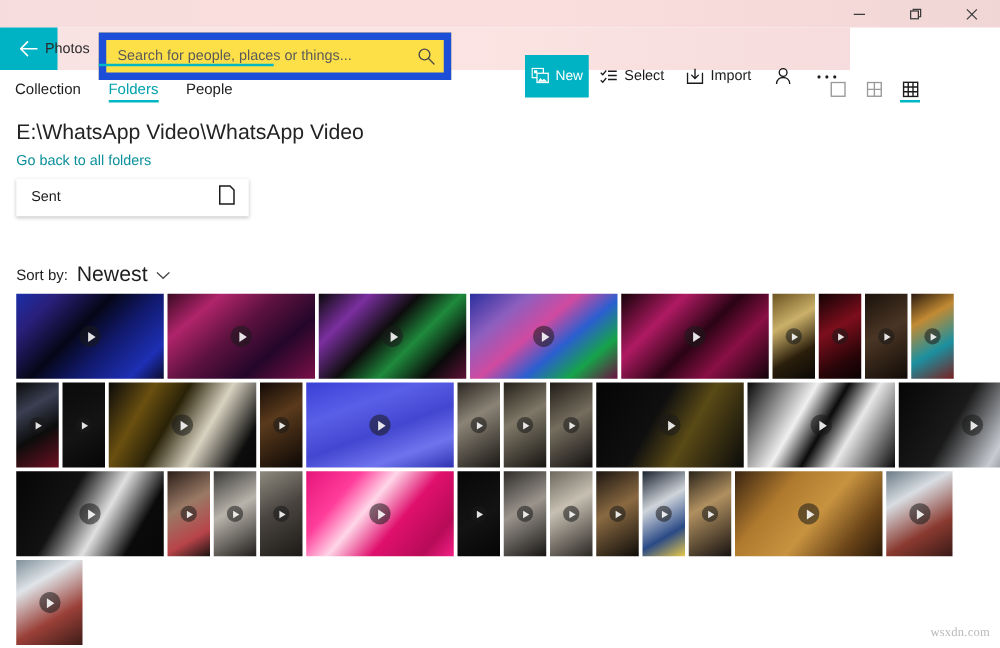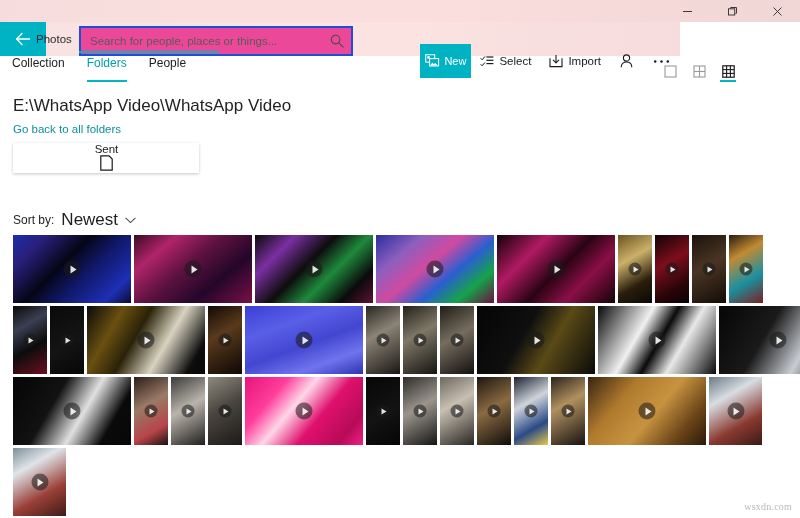"Search for people, places or" .searchwrap { background: #ec4899 -> #fde047; border: 2px solid #1d4ed8 -> 6px solid #1d4ed8 }
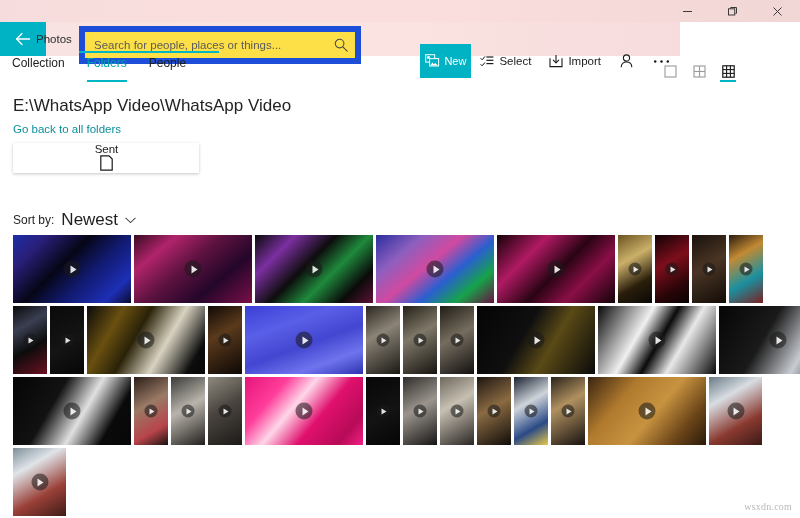"Collection" .tab { align-items: flex-start -> center }
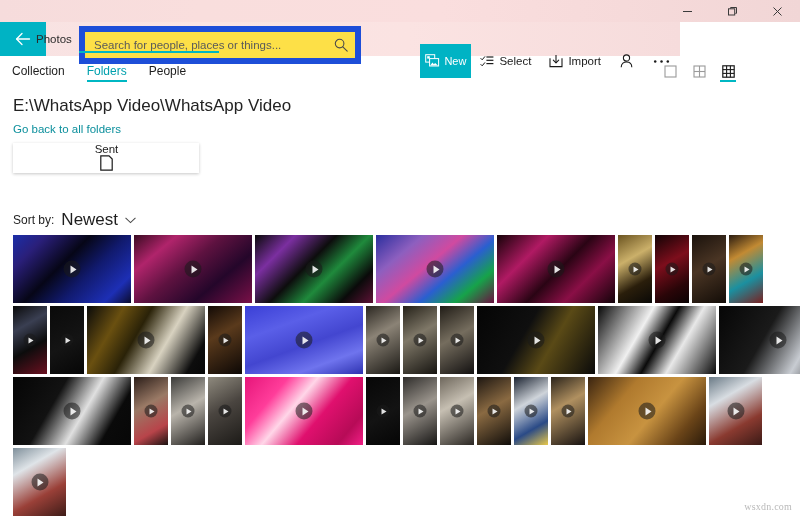"Sent" .foldercard { flex-direction: column -> none }
